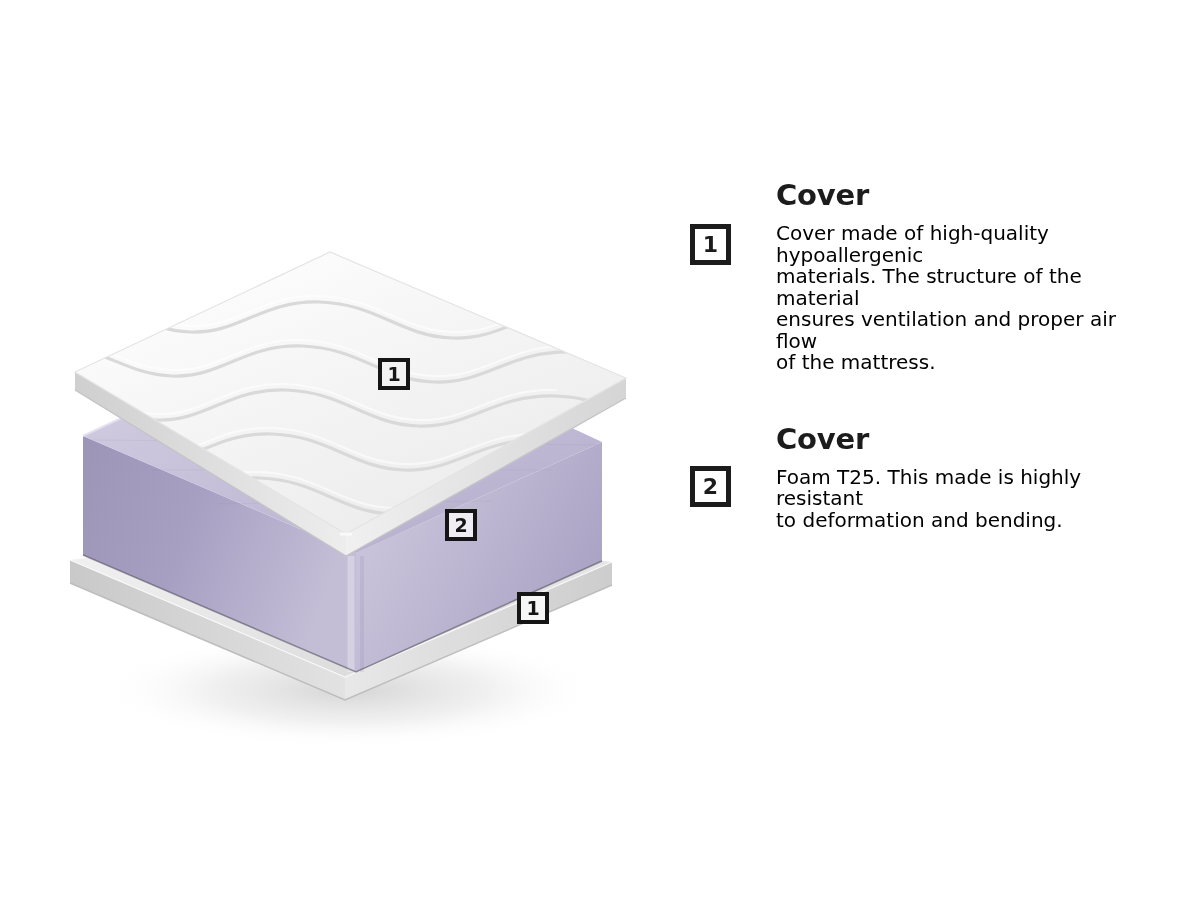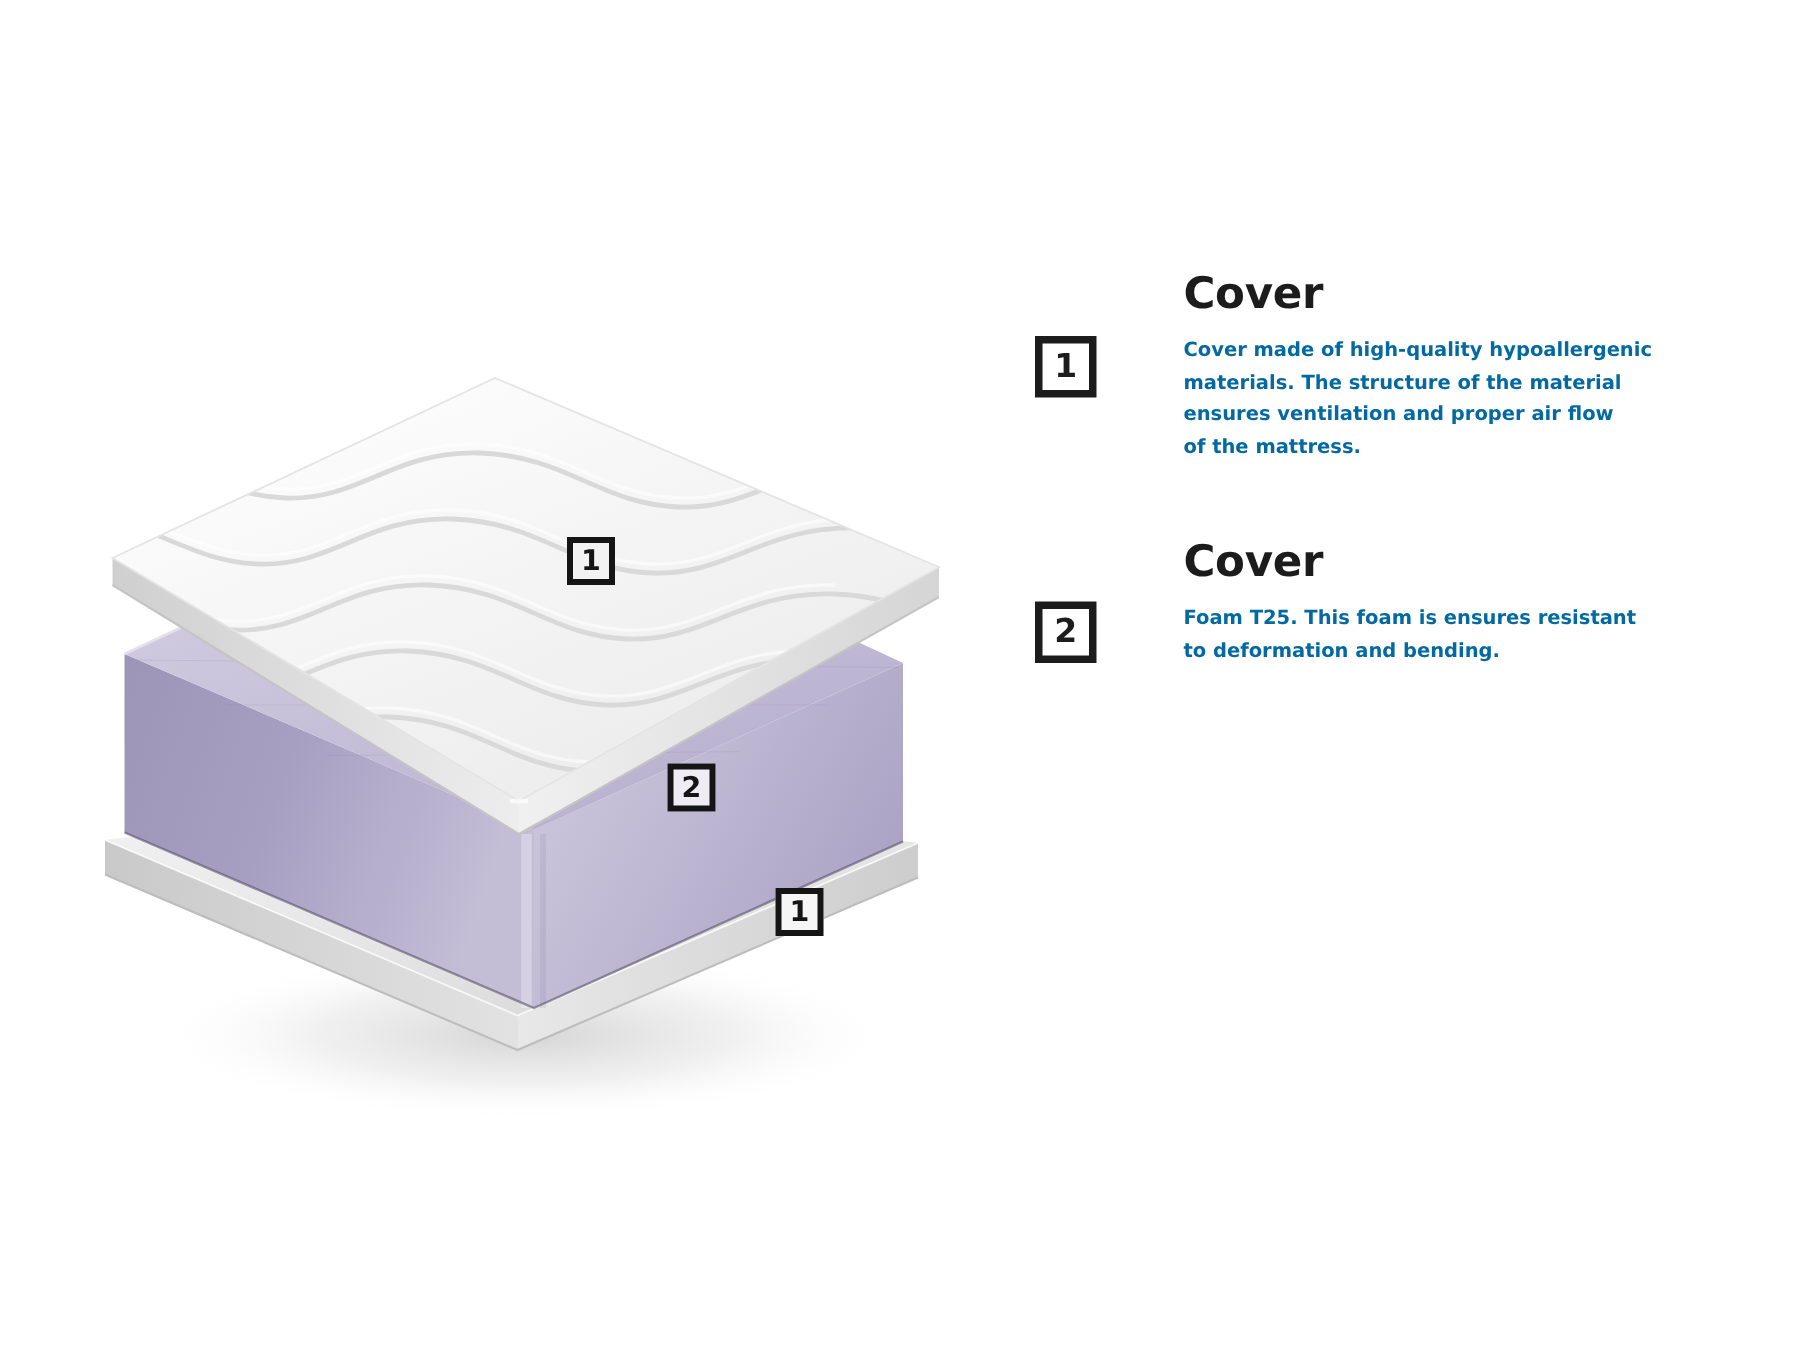"Cover" .legend-body { margin-left: 58px -> 45px }
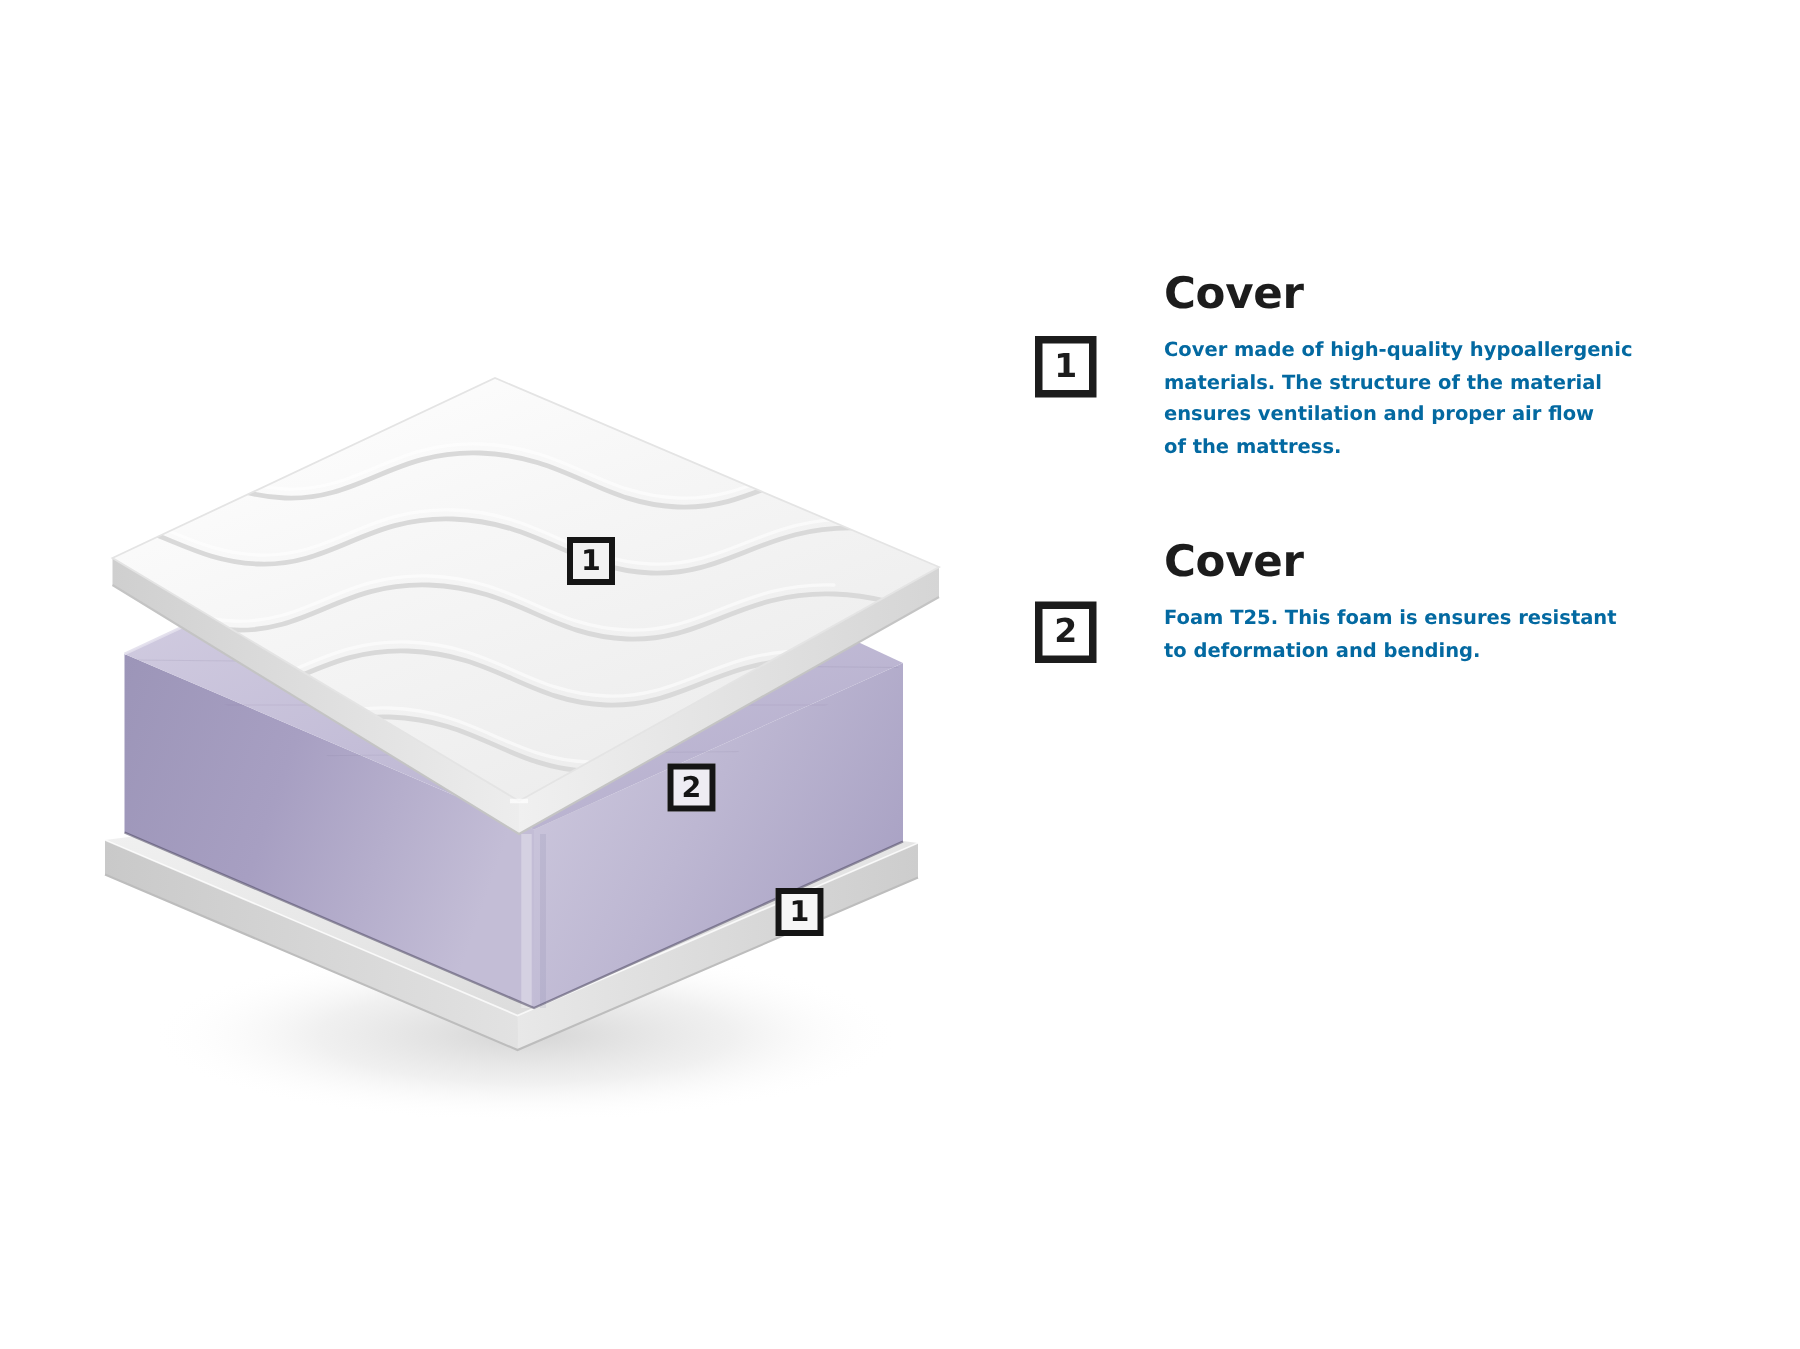"Cover made of high-quality" .legend-text { color: #0369a1 -> #000000; font-size: 13px -> 20px; font-weight: 700 -> 400 }
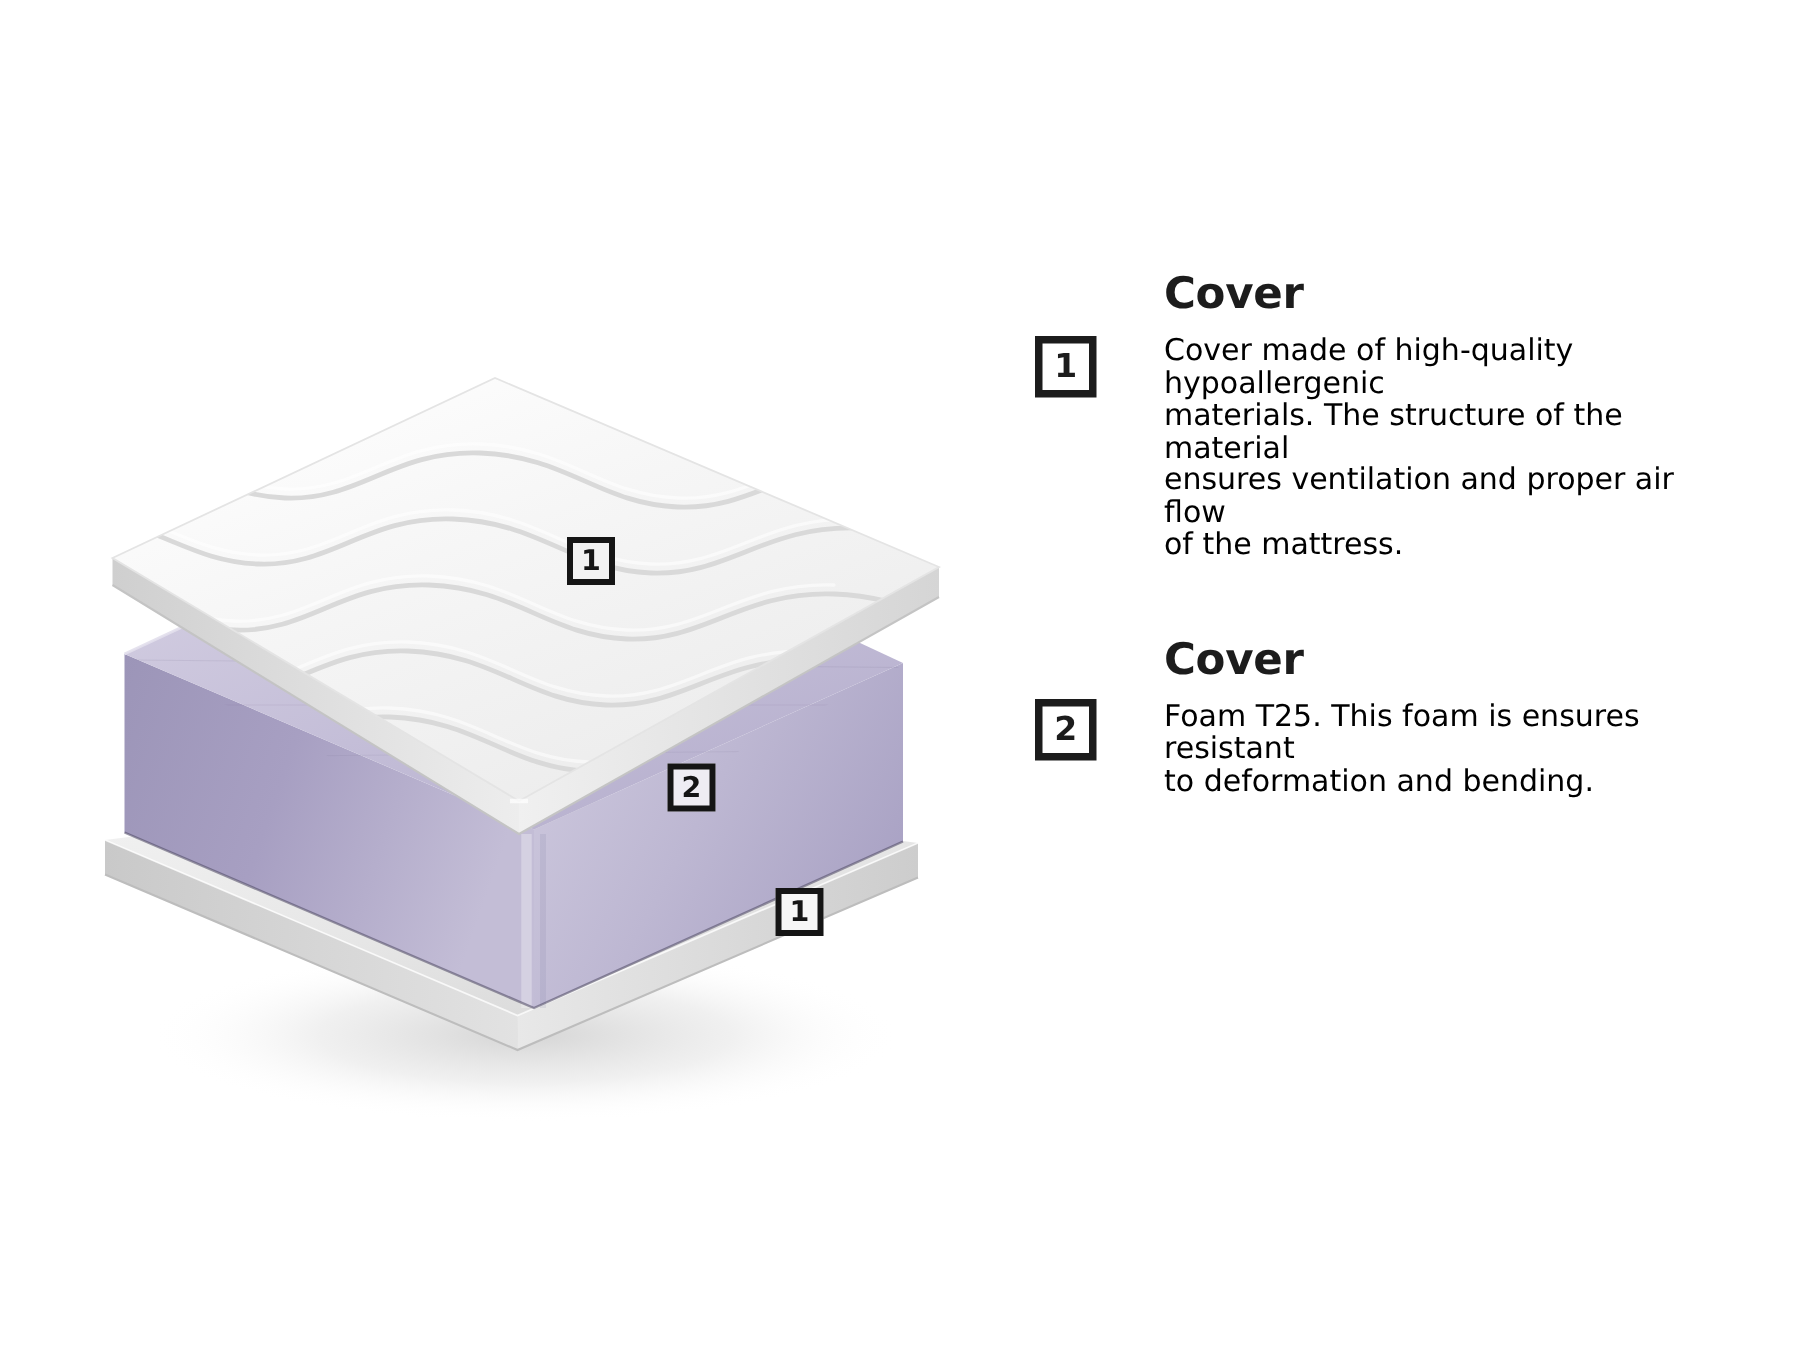"Foam T25. This foam is" p.legend-text { text: foam is ensures -> made is highly }
